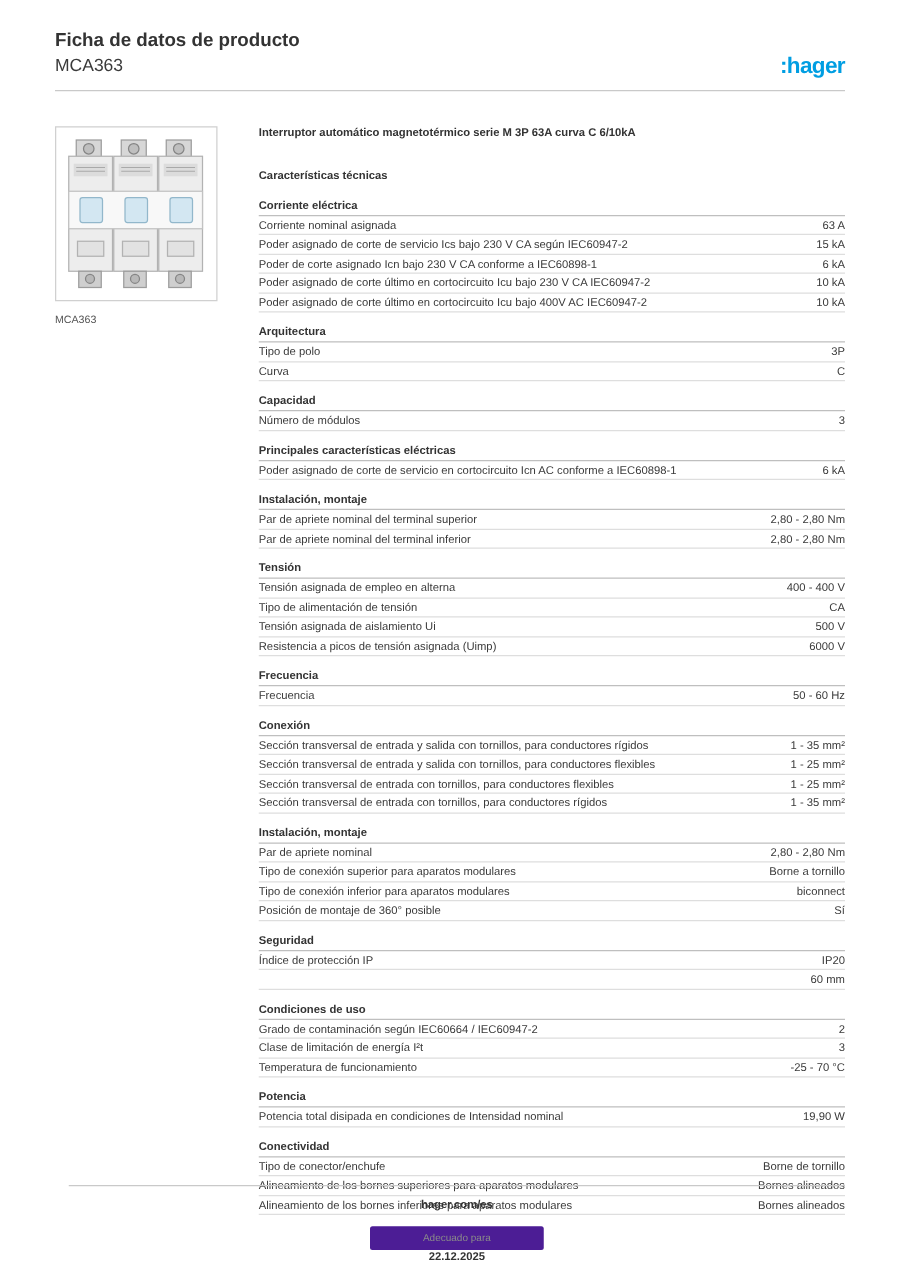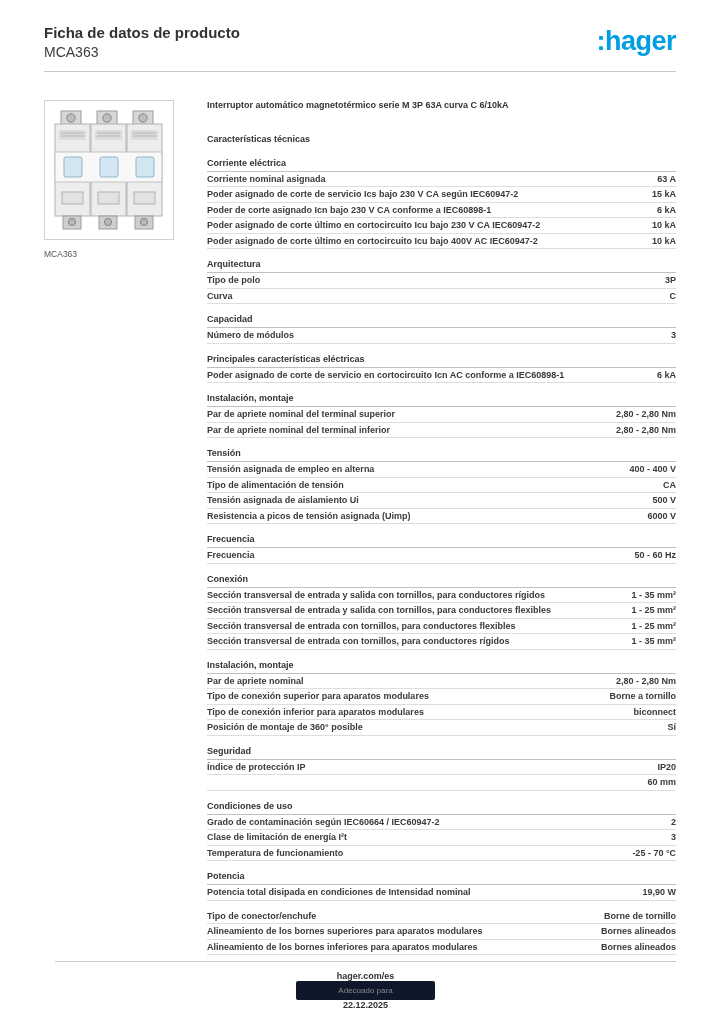":hager" .logo { font-size: 27px -> 18px; margin-top: 4px -> 19px }
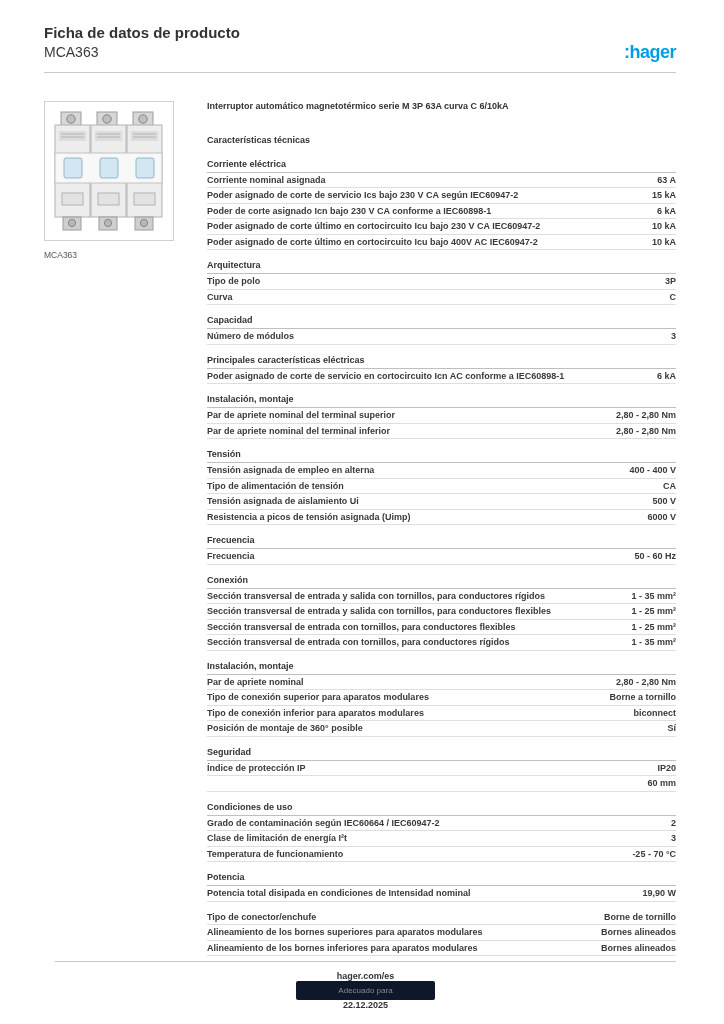"Corriente nominal asignada" .row { font-weight: bold -> none }
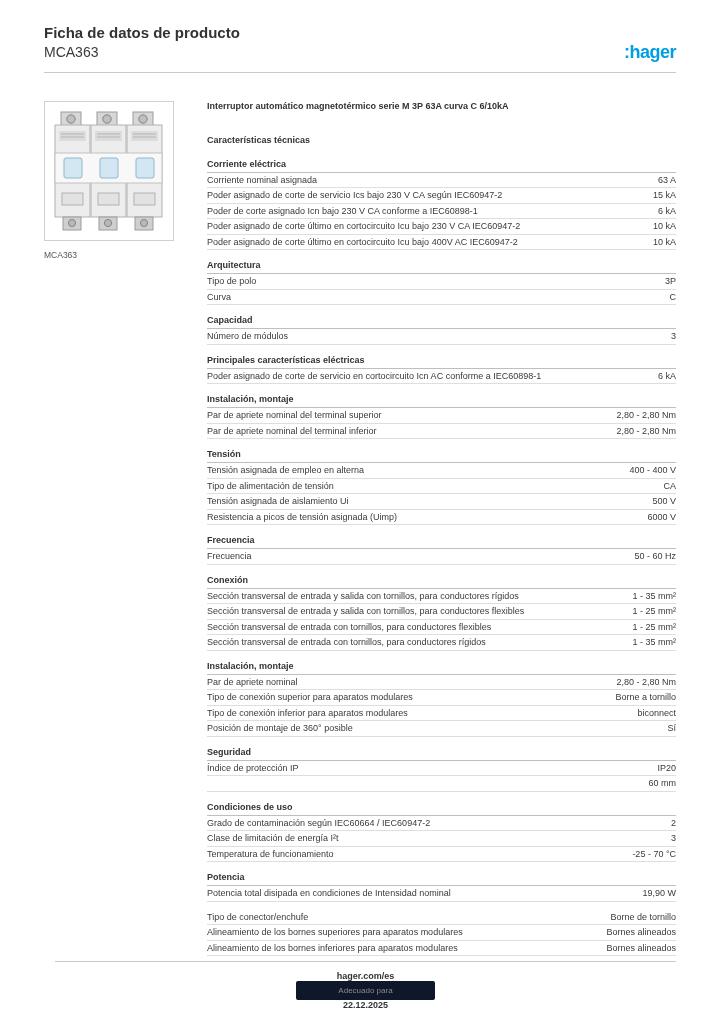"Conectividad" div.section-title { html: none -> <div>Conectividad</div> }
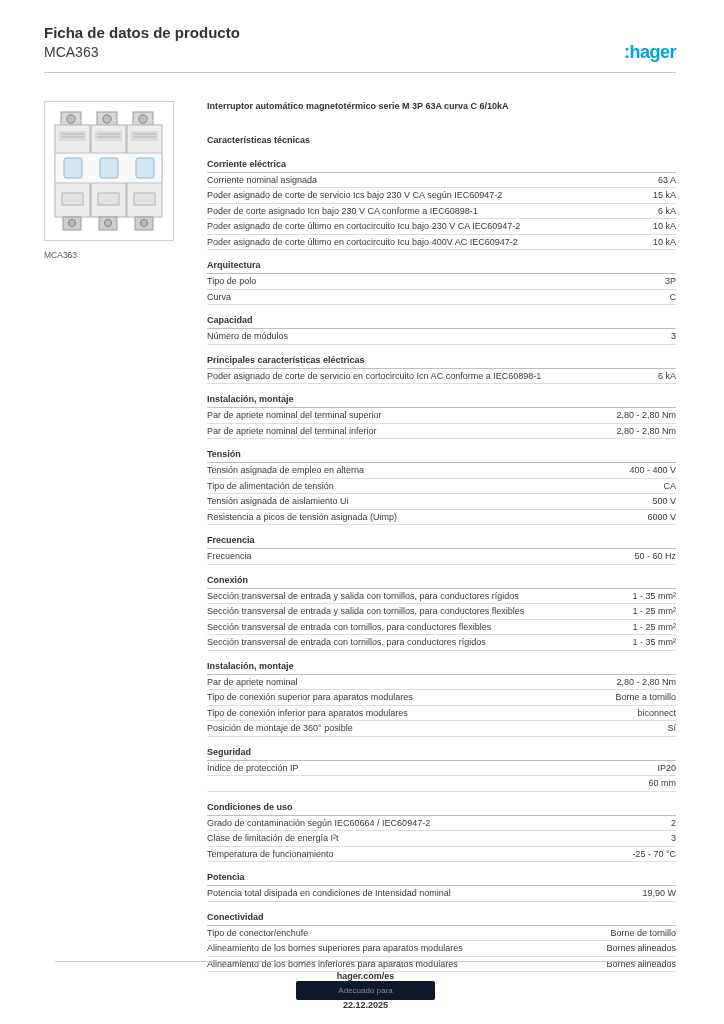"Adecuado para" .footer-pill { background: #0f172a -> #4c1d95; margin-top: none -> 13px }
